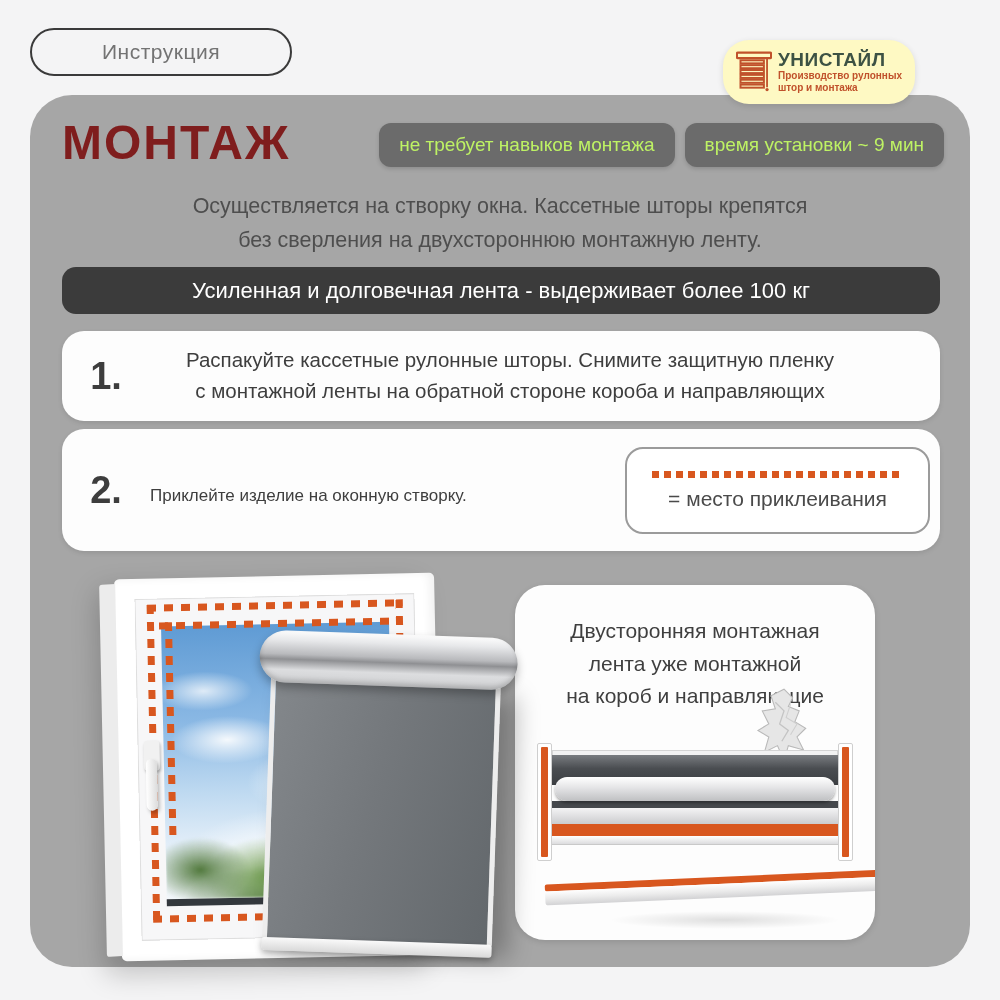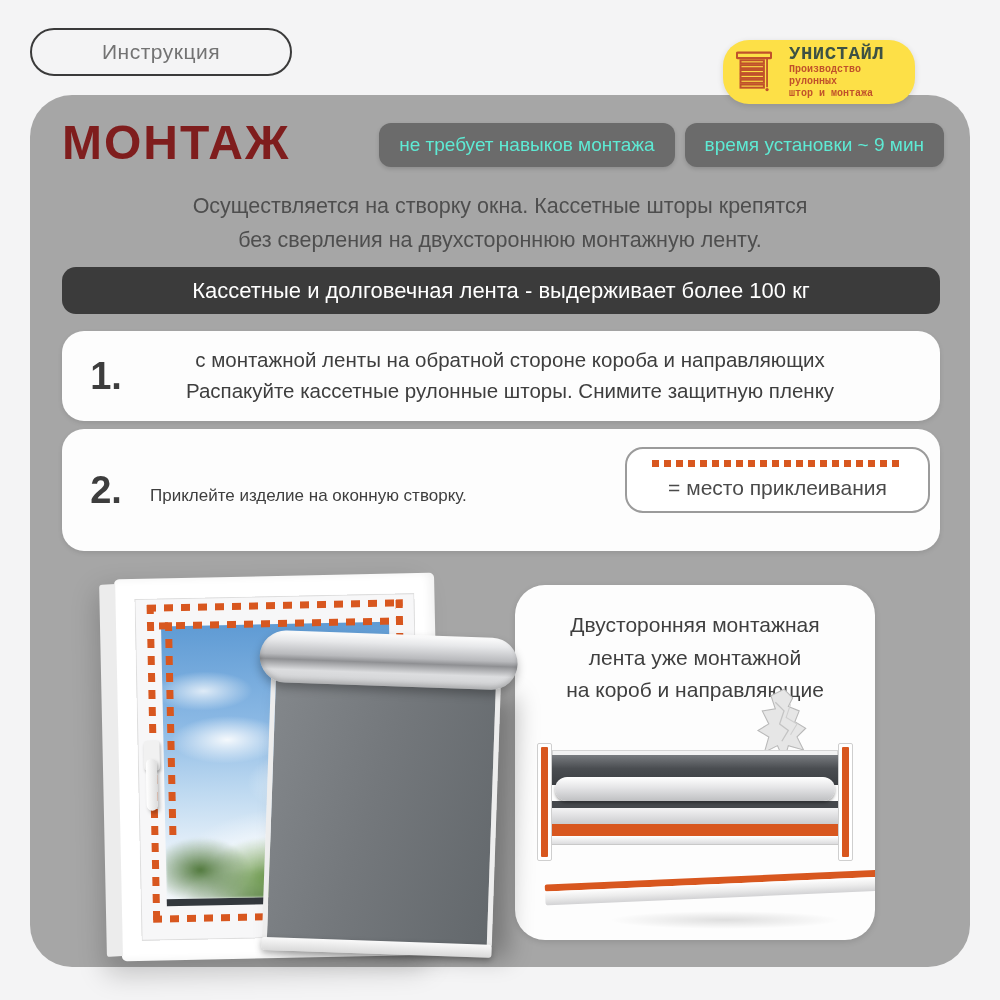"УНИСТАЙЛ" .logo-card { background: #fde047 -> #fef9c3; font-family: Liberation Mono, monospace -> none; gap: 17px -> 6px }
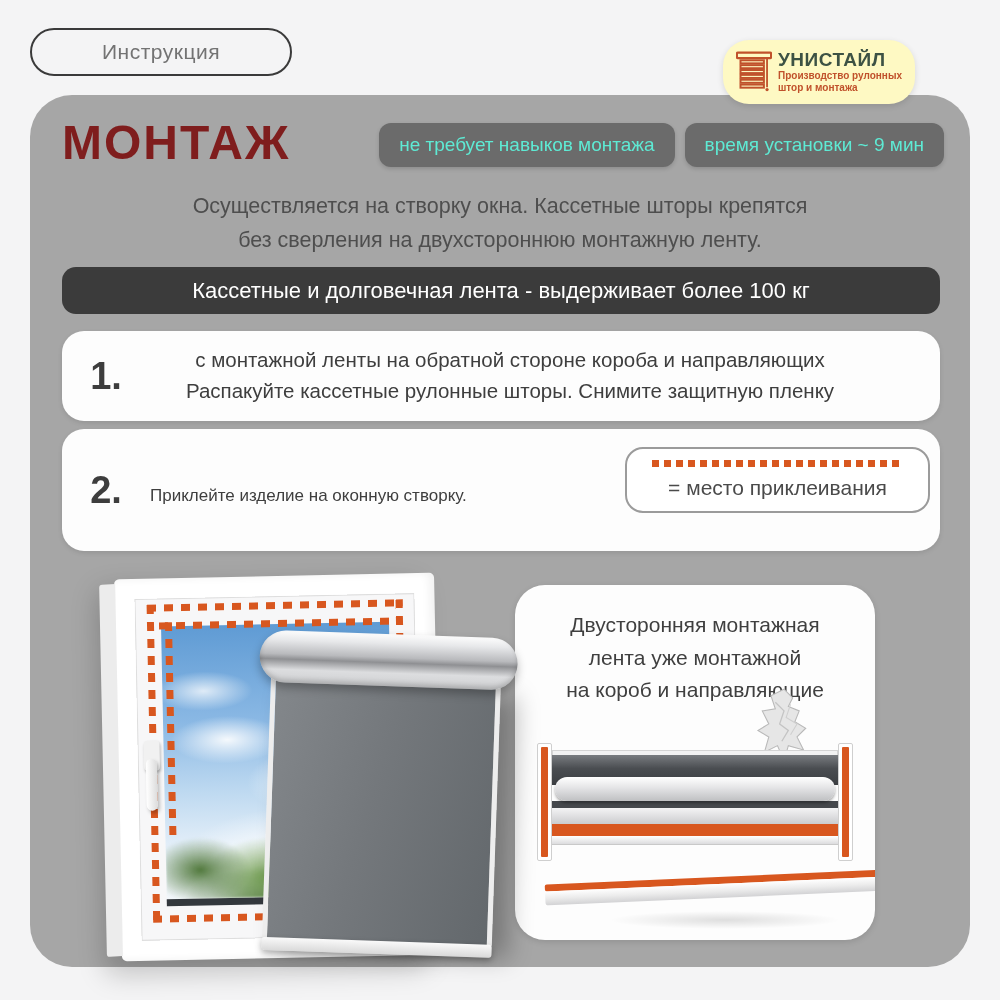"не требует навыков монтажа" .badge { color: #5eead4 -> #bef264 }
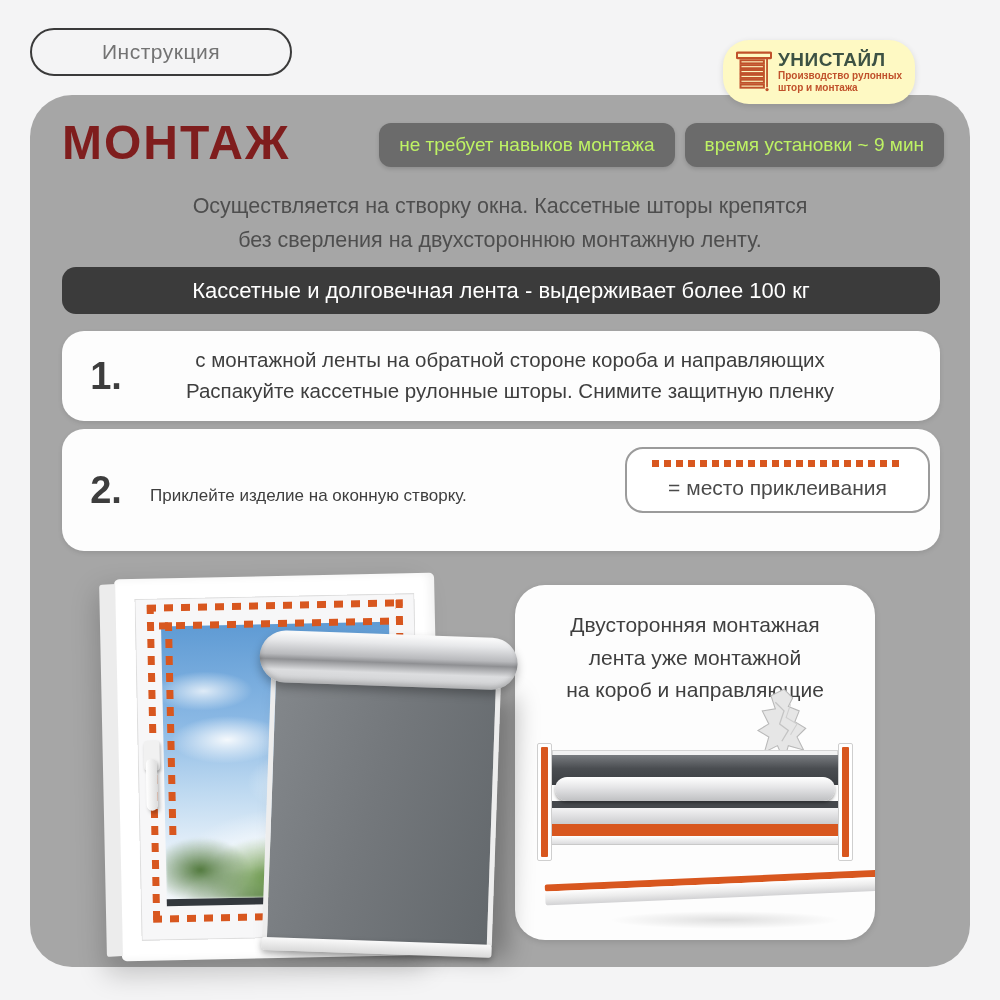"Кассетные и долговечная лента -" span { text: Кассетные -> Усиленная }
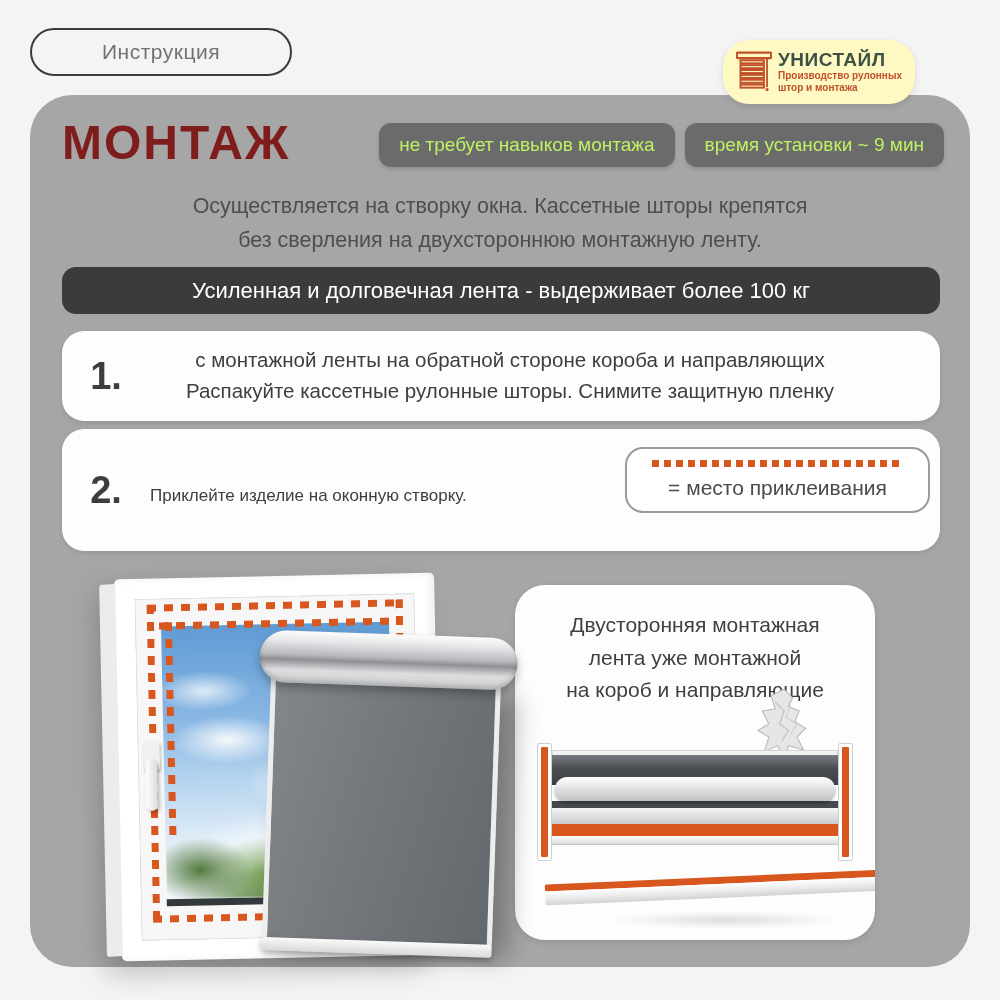"с монтажной ленты на обратной" div { order: before "Распакуйте кассетные рулонные шторы." -> after "Распакуйте кассетные рулонные шторы." }
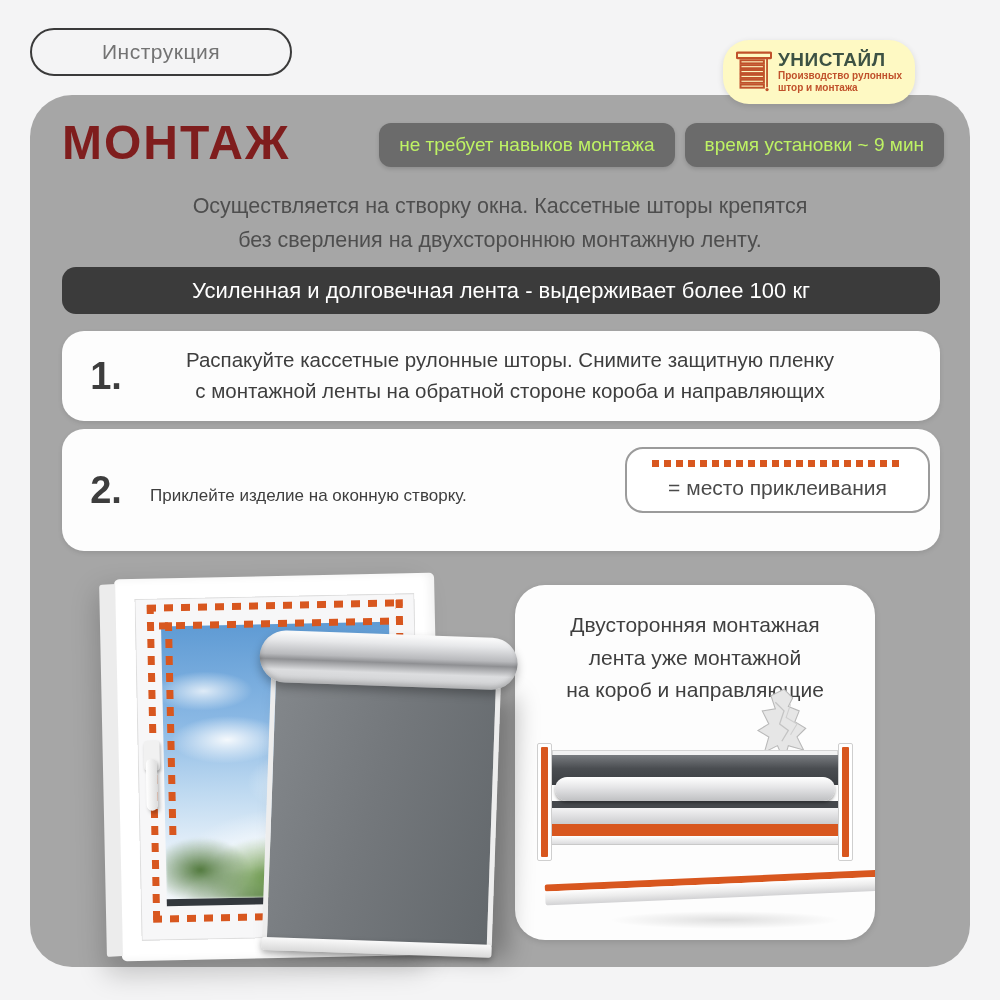"= место приклеивания" .legend-box { height: 66px -> 87px }
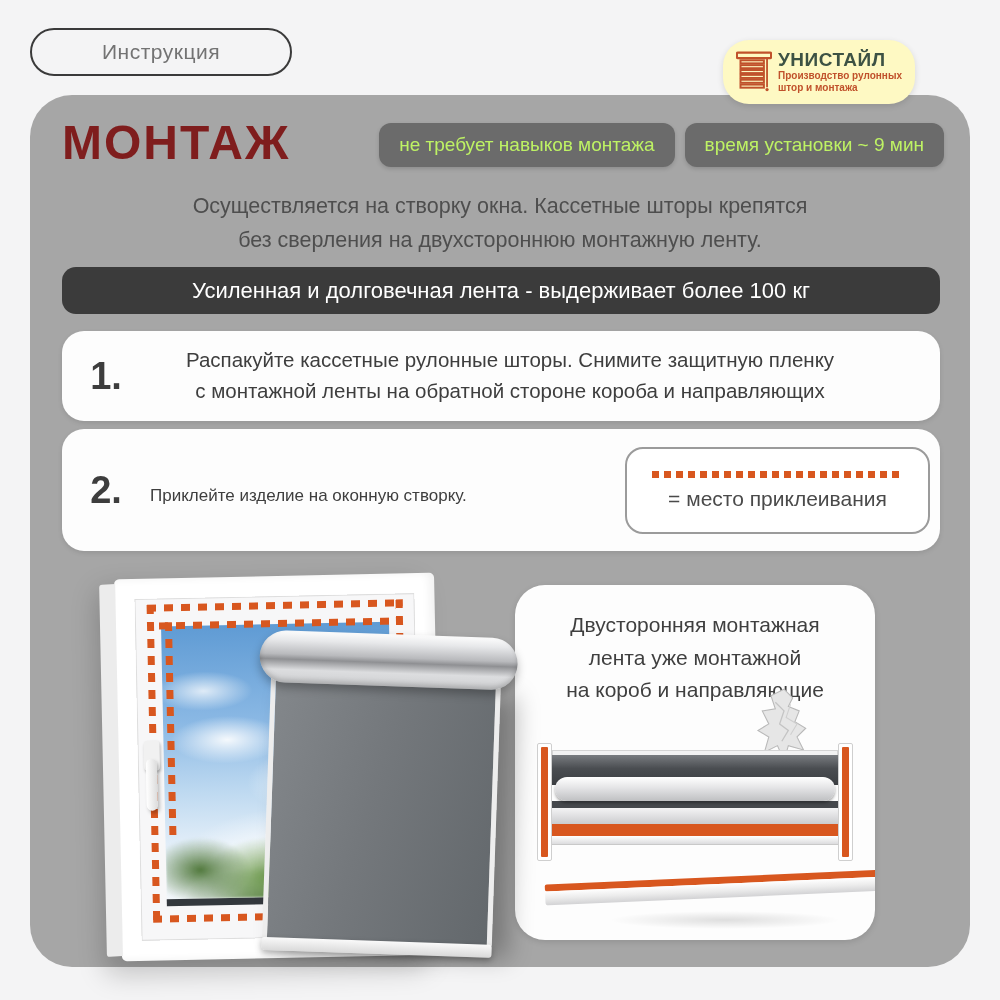"Двусторонняя монтажная" .note-text { margin-top: 24px -> 30px }
